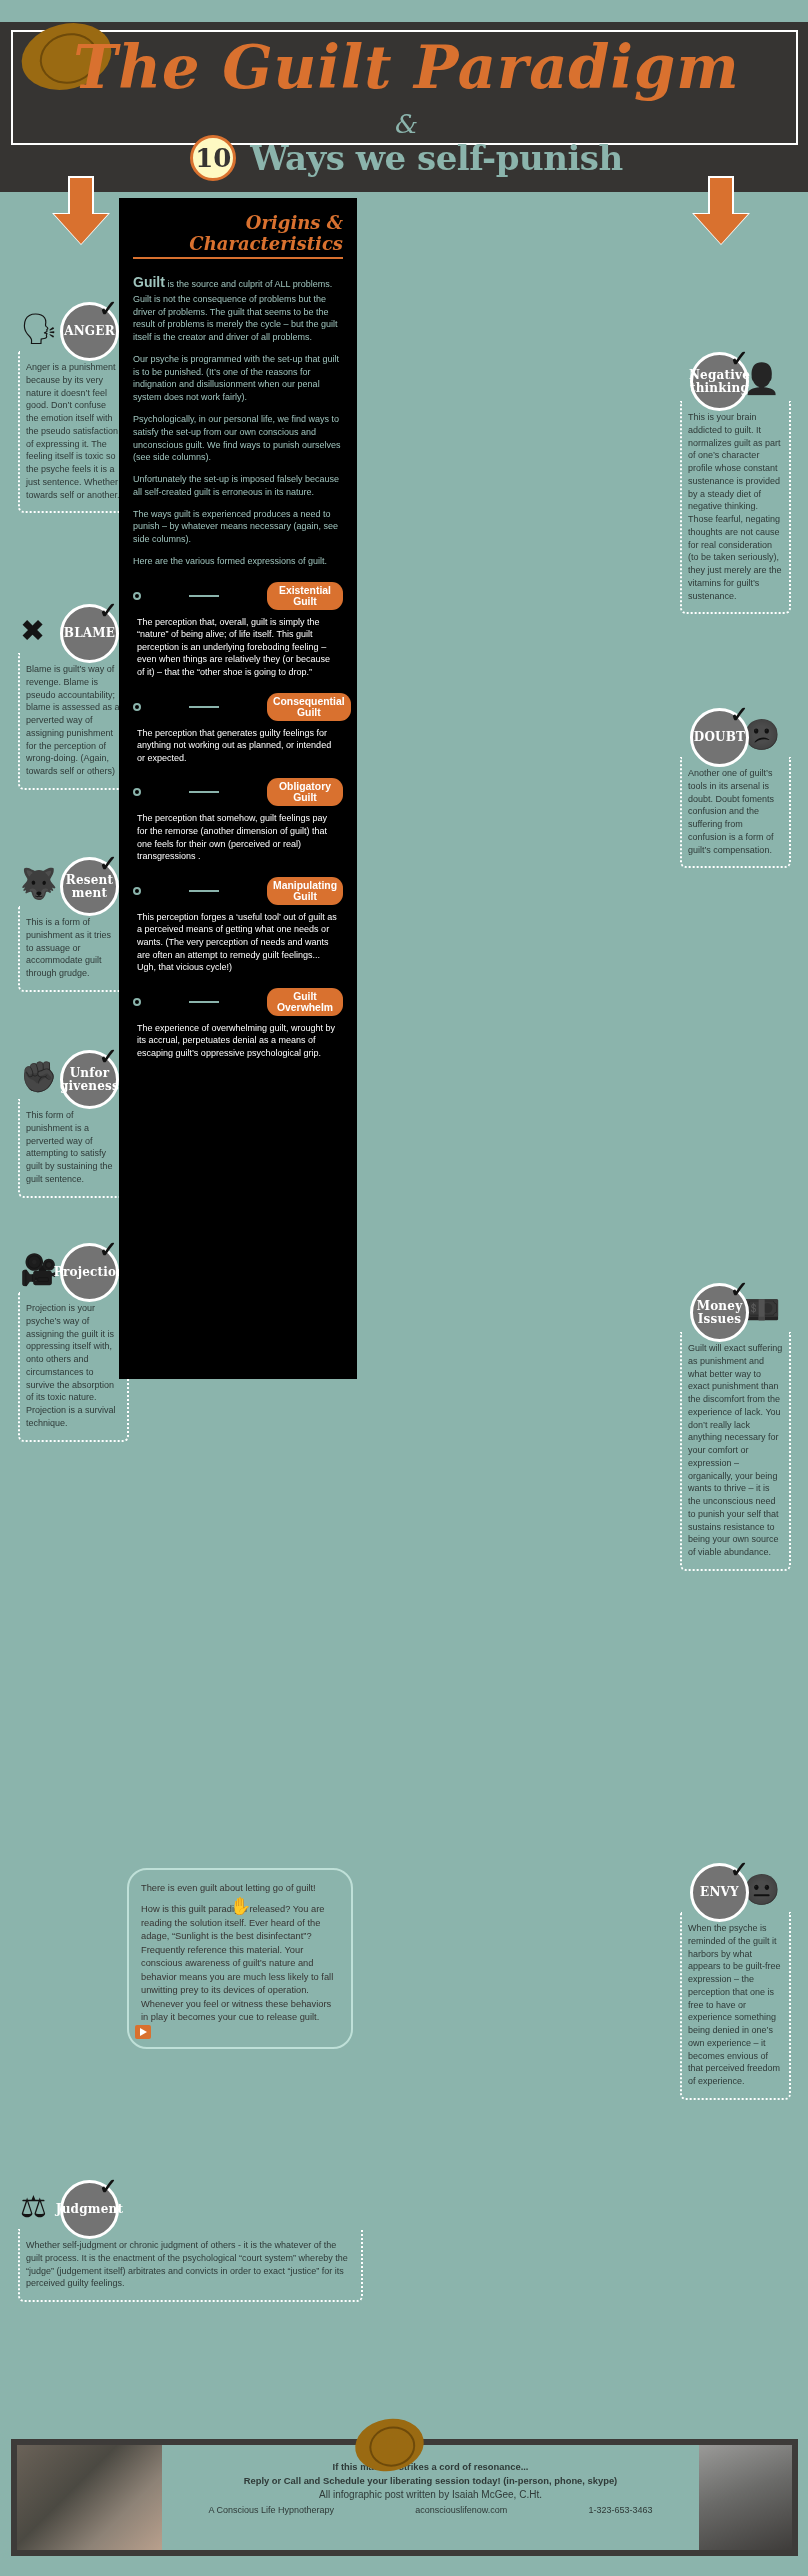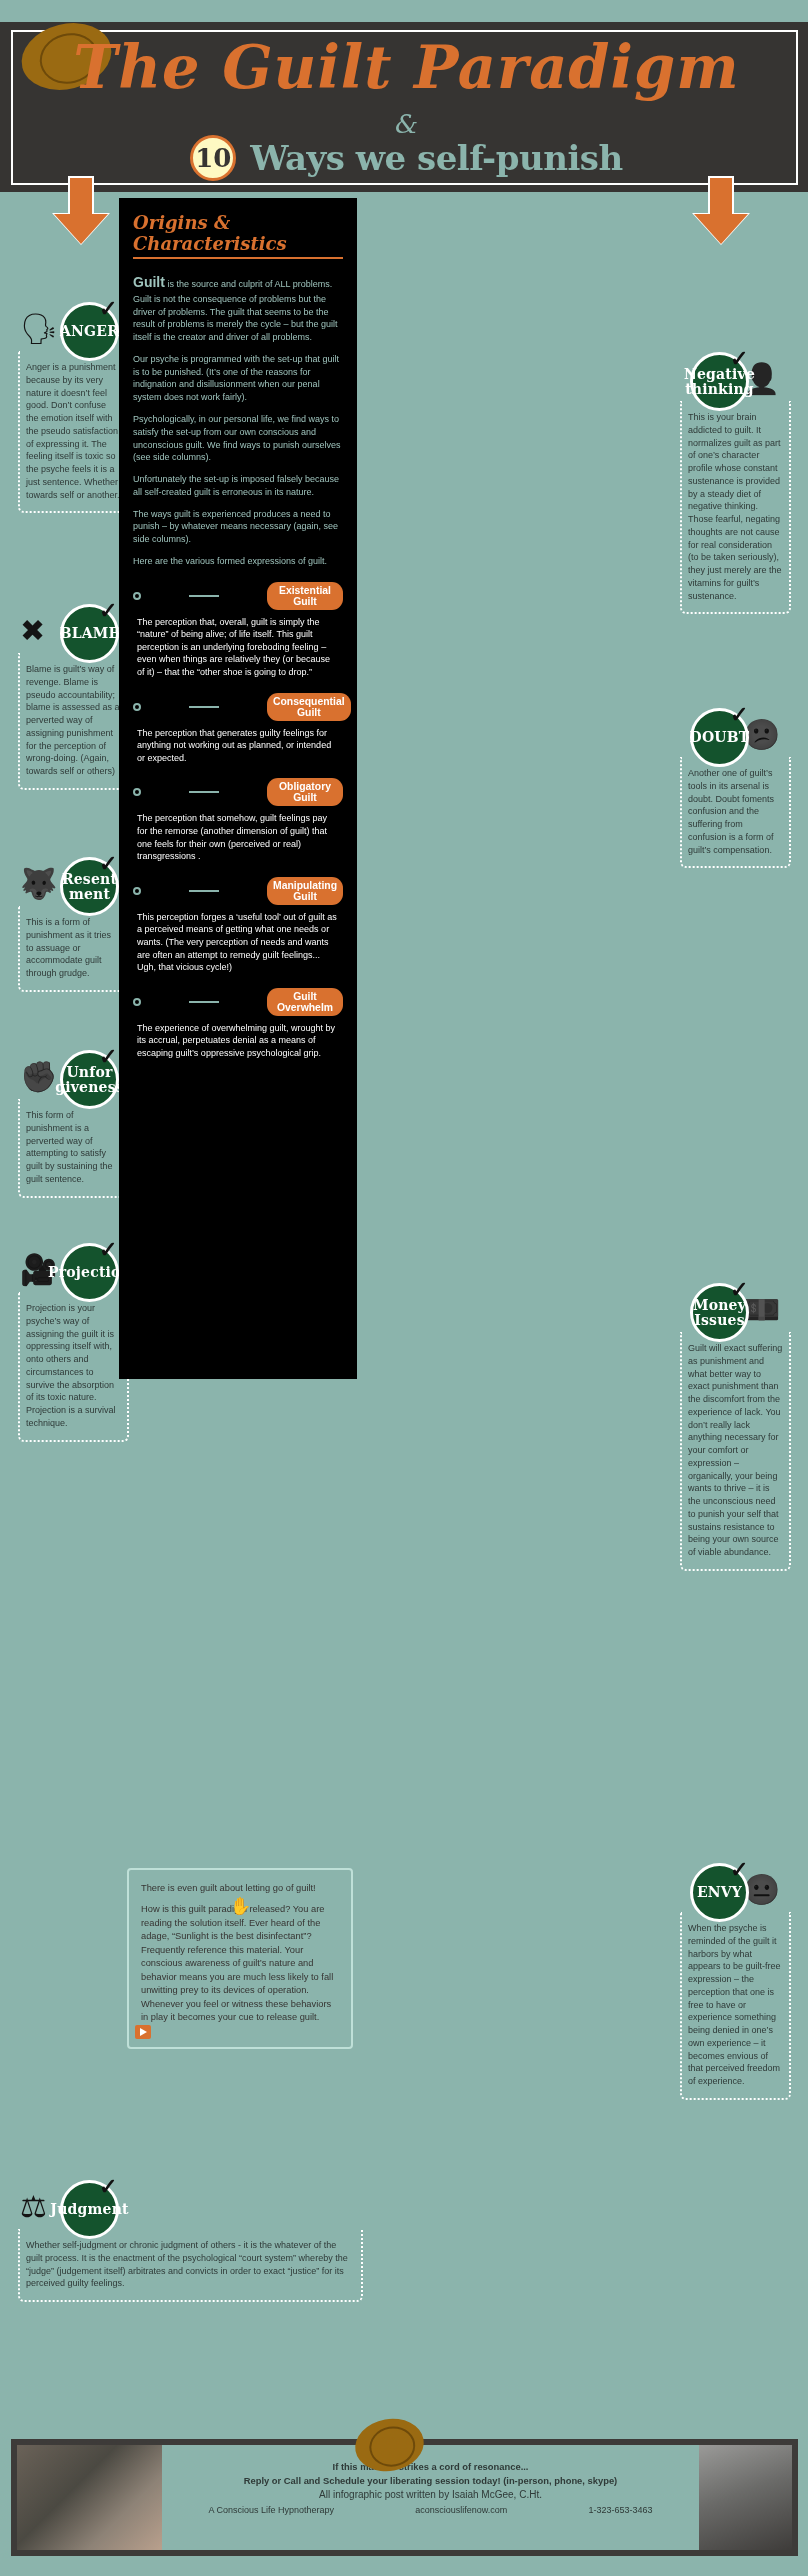"The Guilt Paradigm" #header-inner { height: 155px -> 115px }
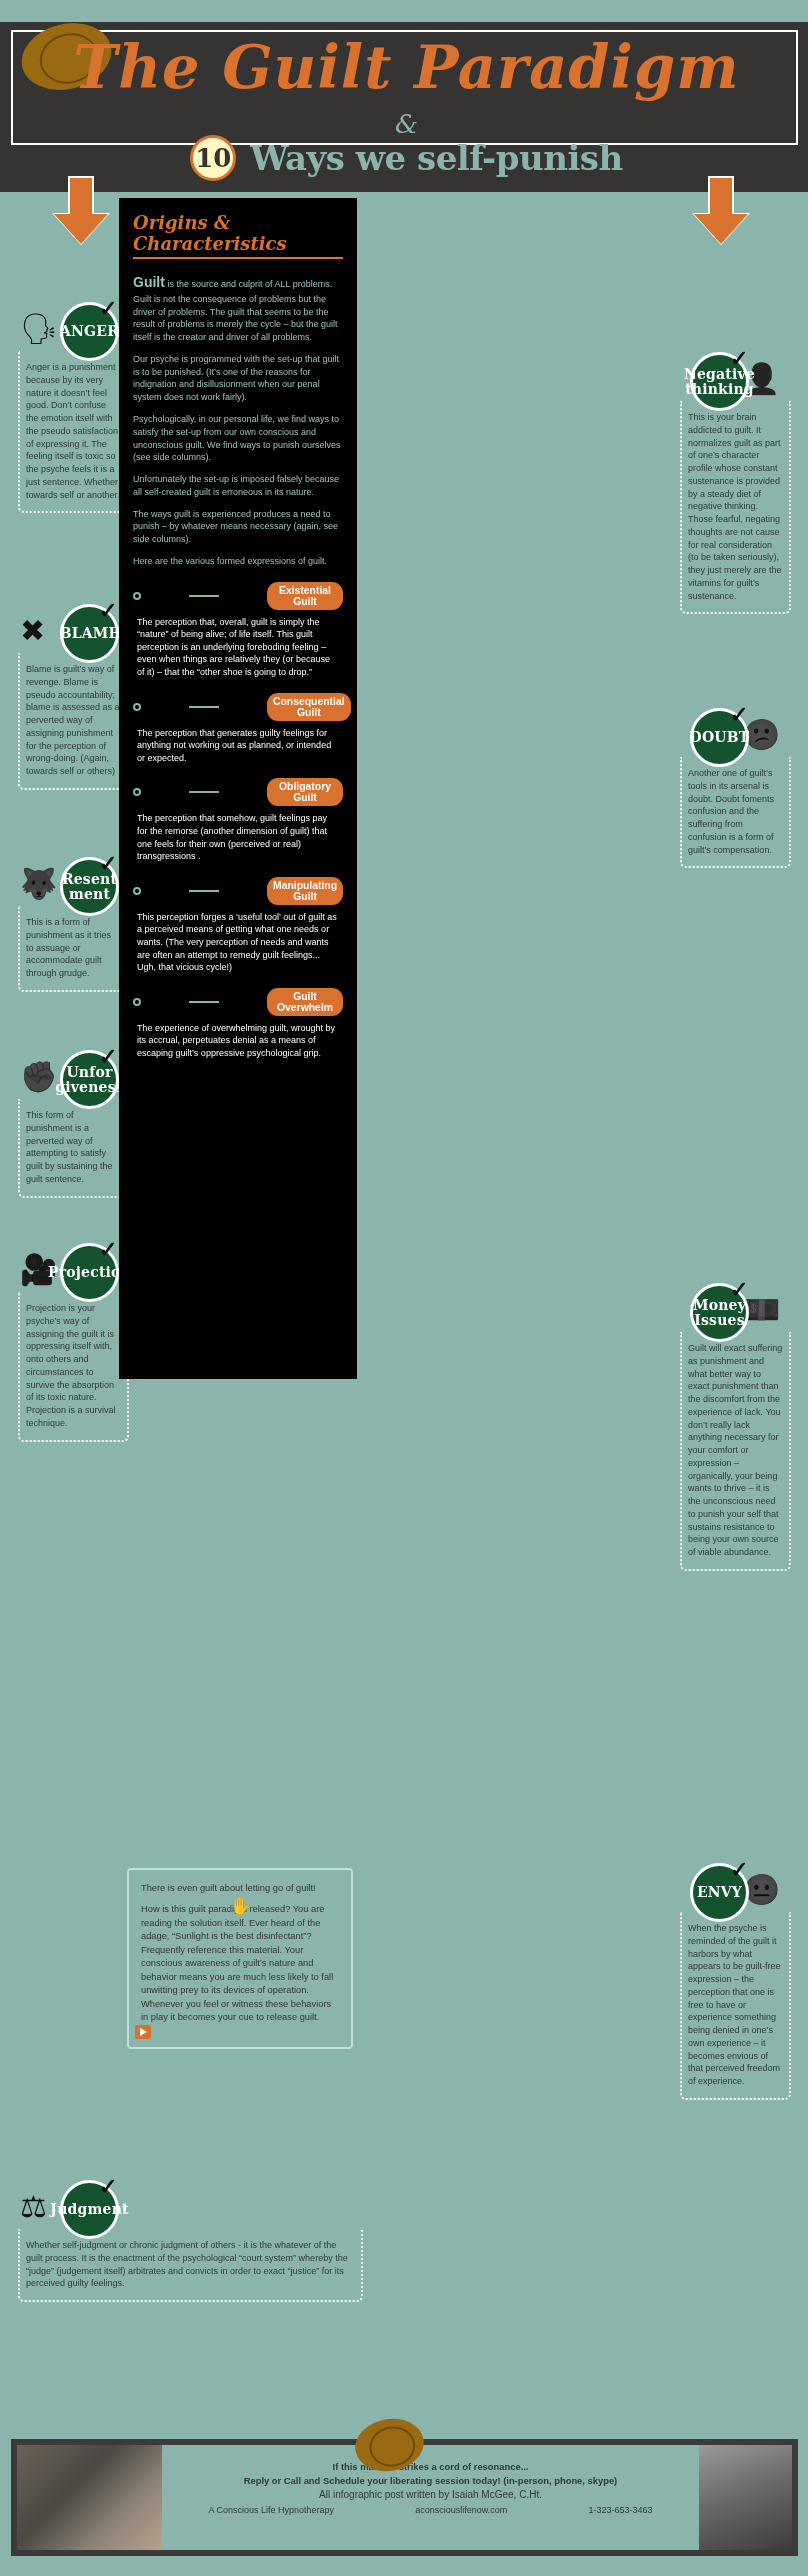"Origins & Characteristics" #origins-title { text-align: left -> right }
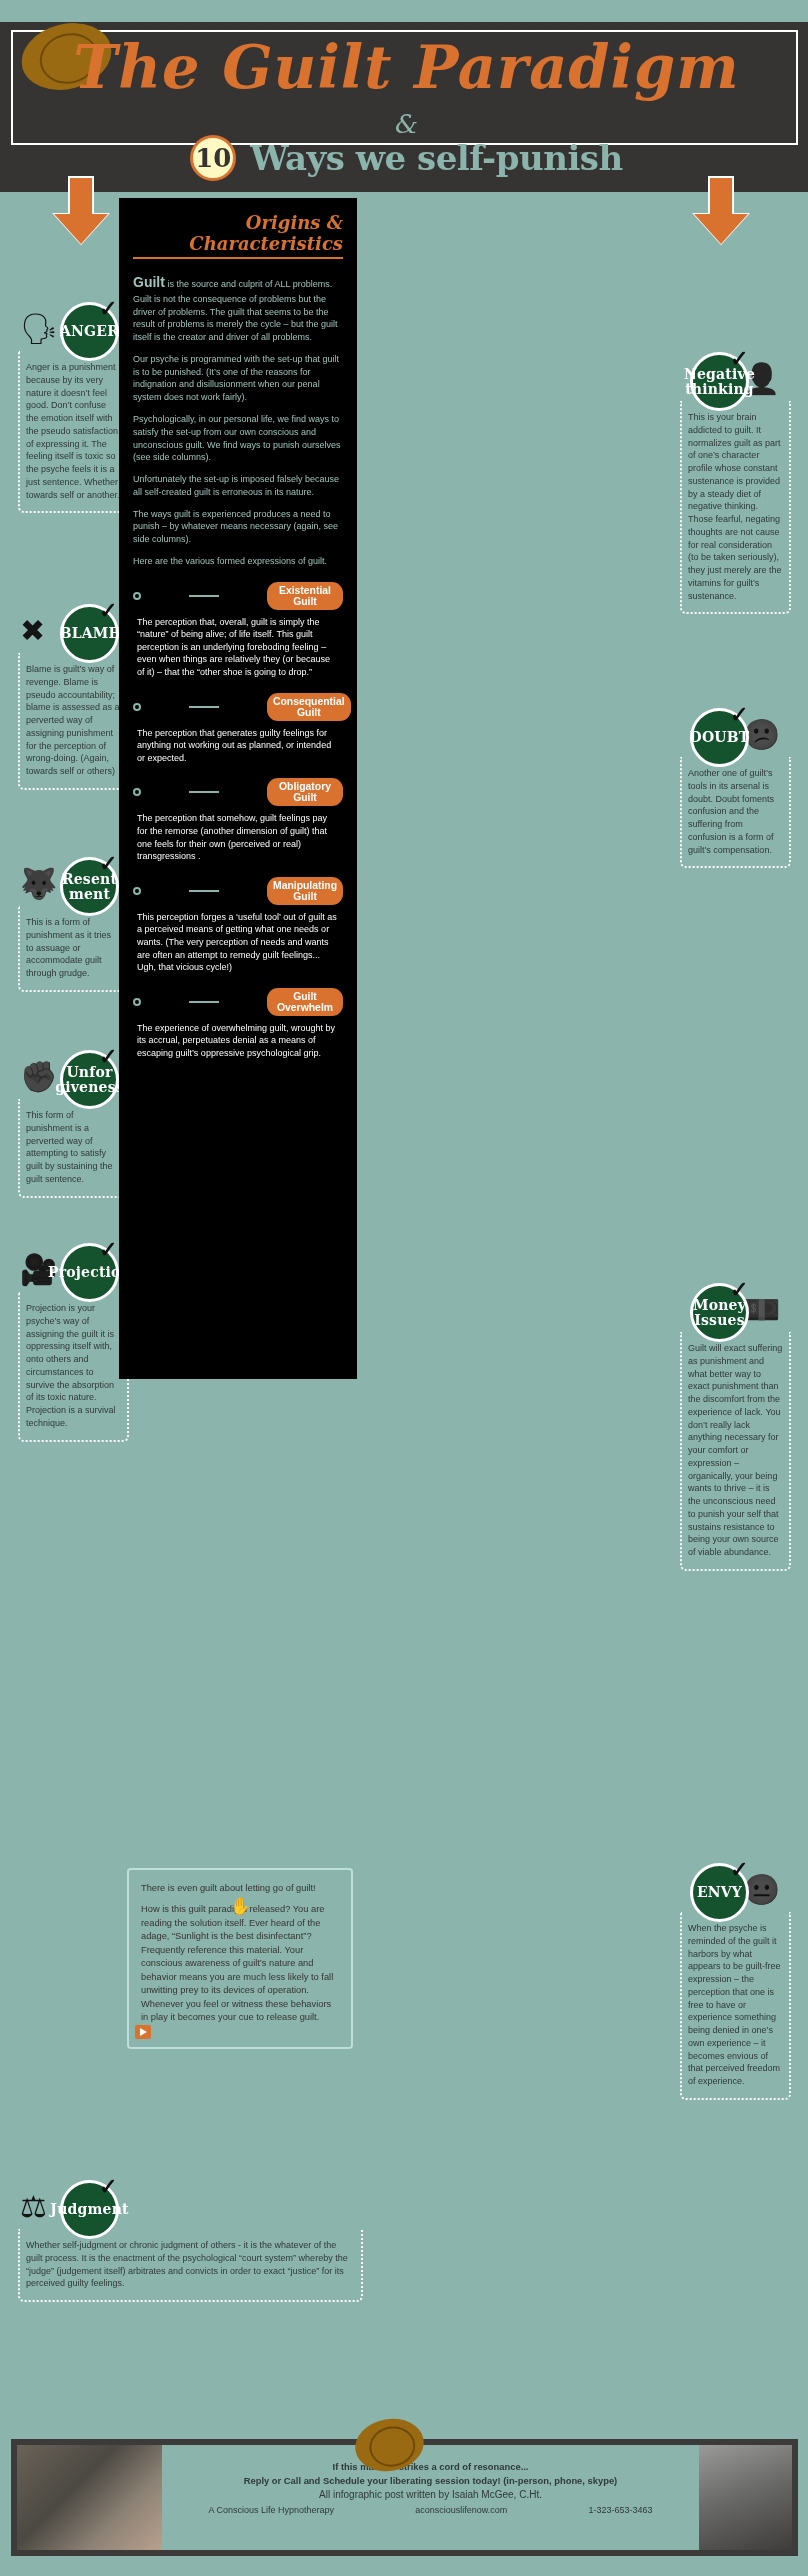"ANGER" .badge { background: #14532d -> #737373; font-size: 14px -> 12px }
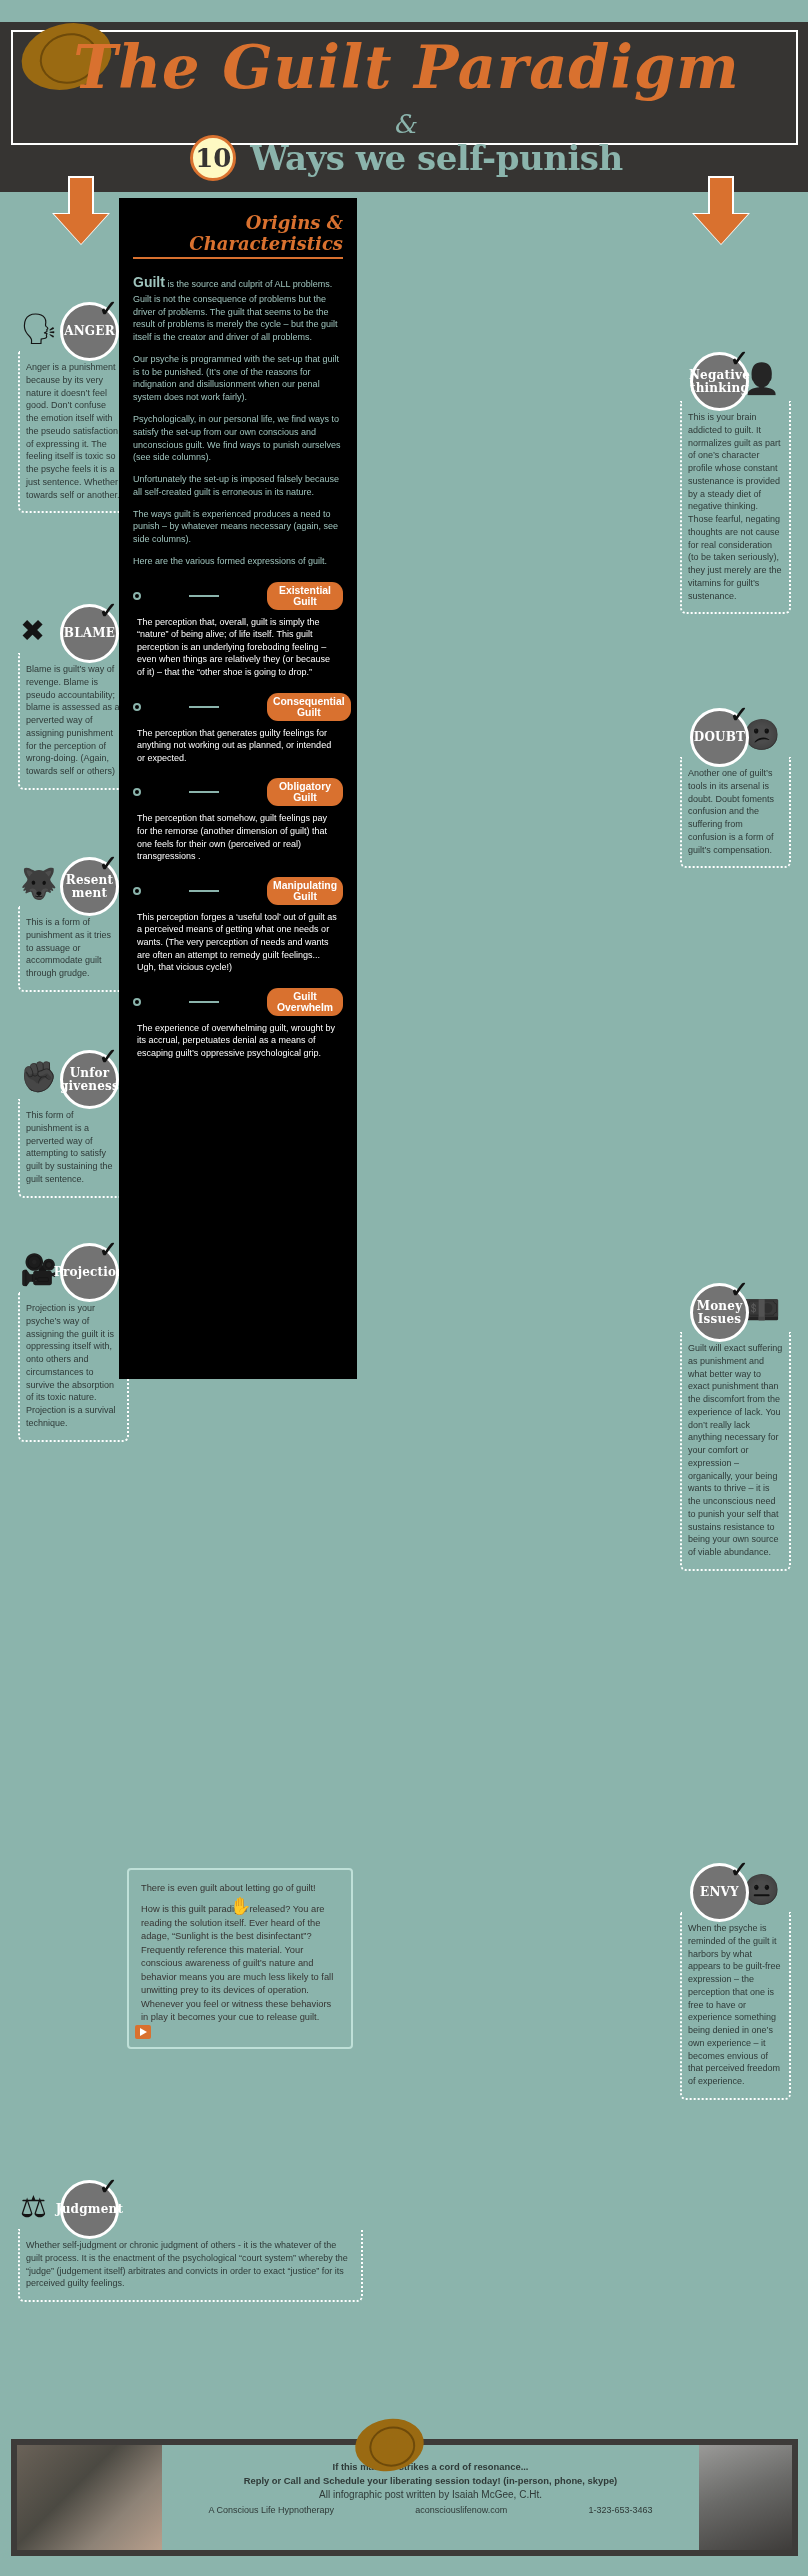"There is even guilt about" #release-box { border-radius: 4px -> 20px }
